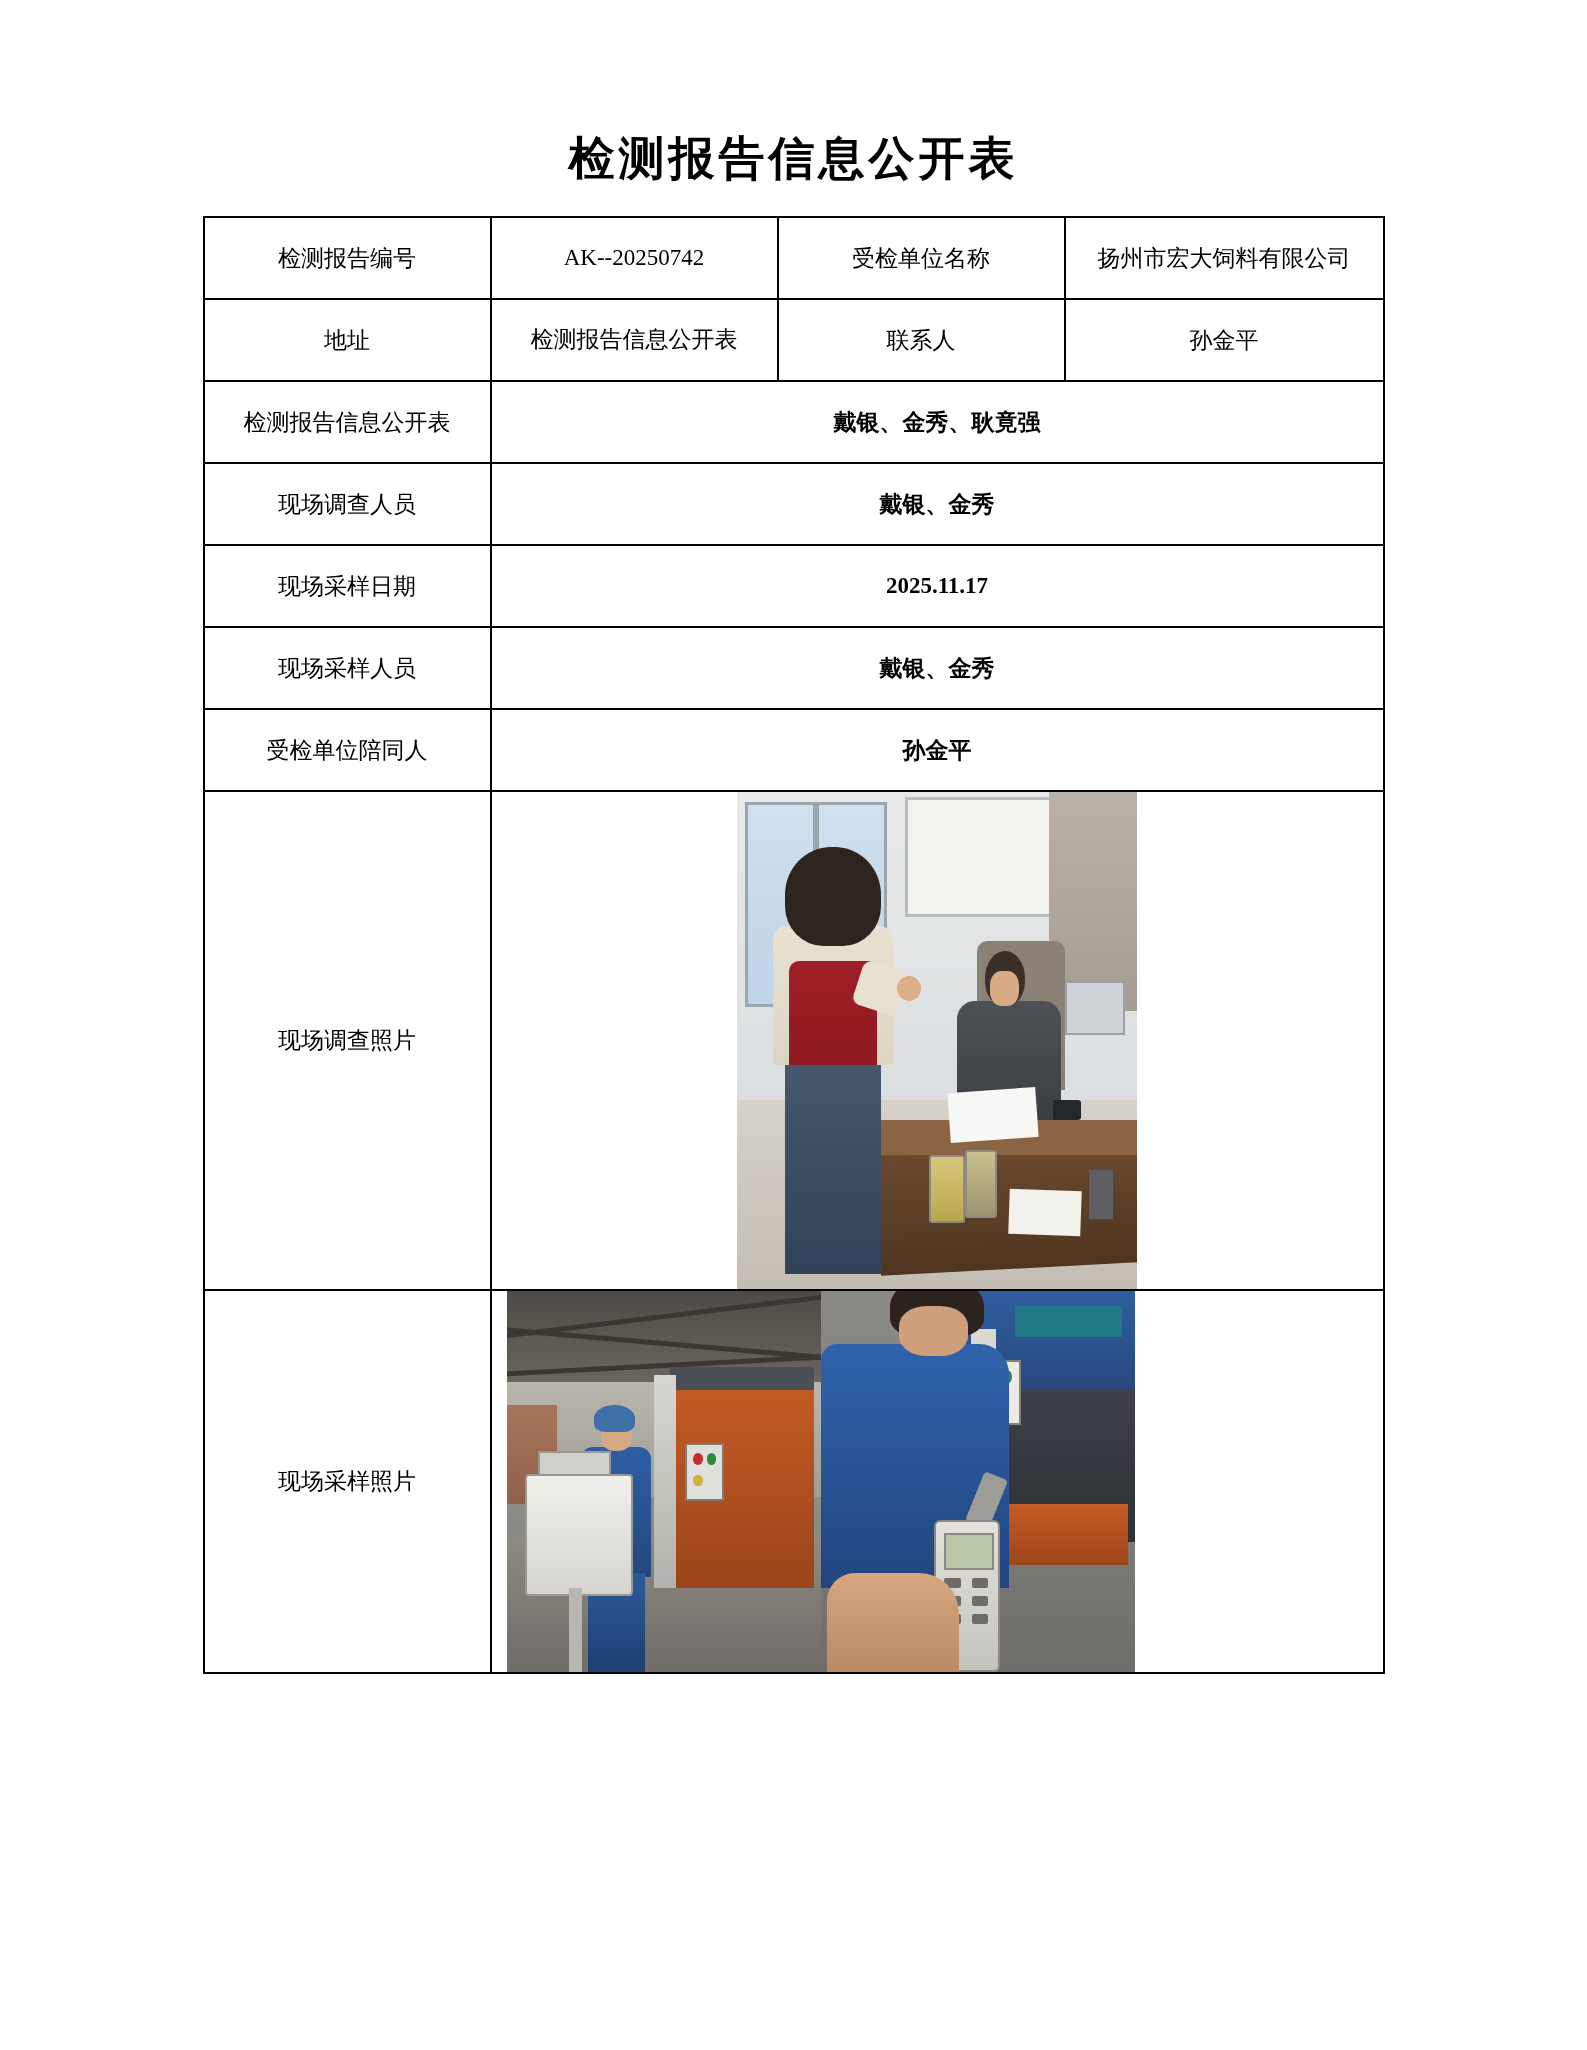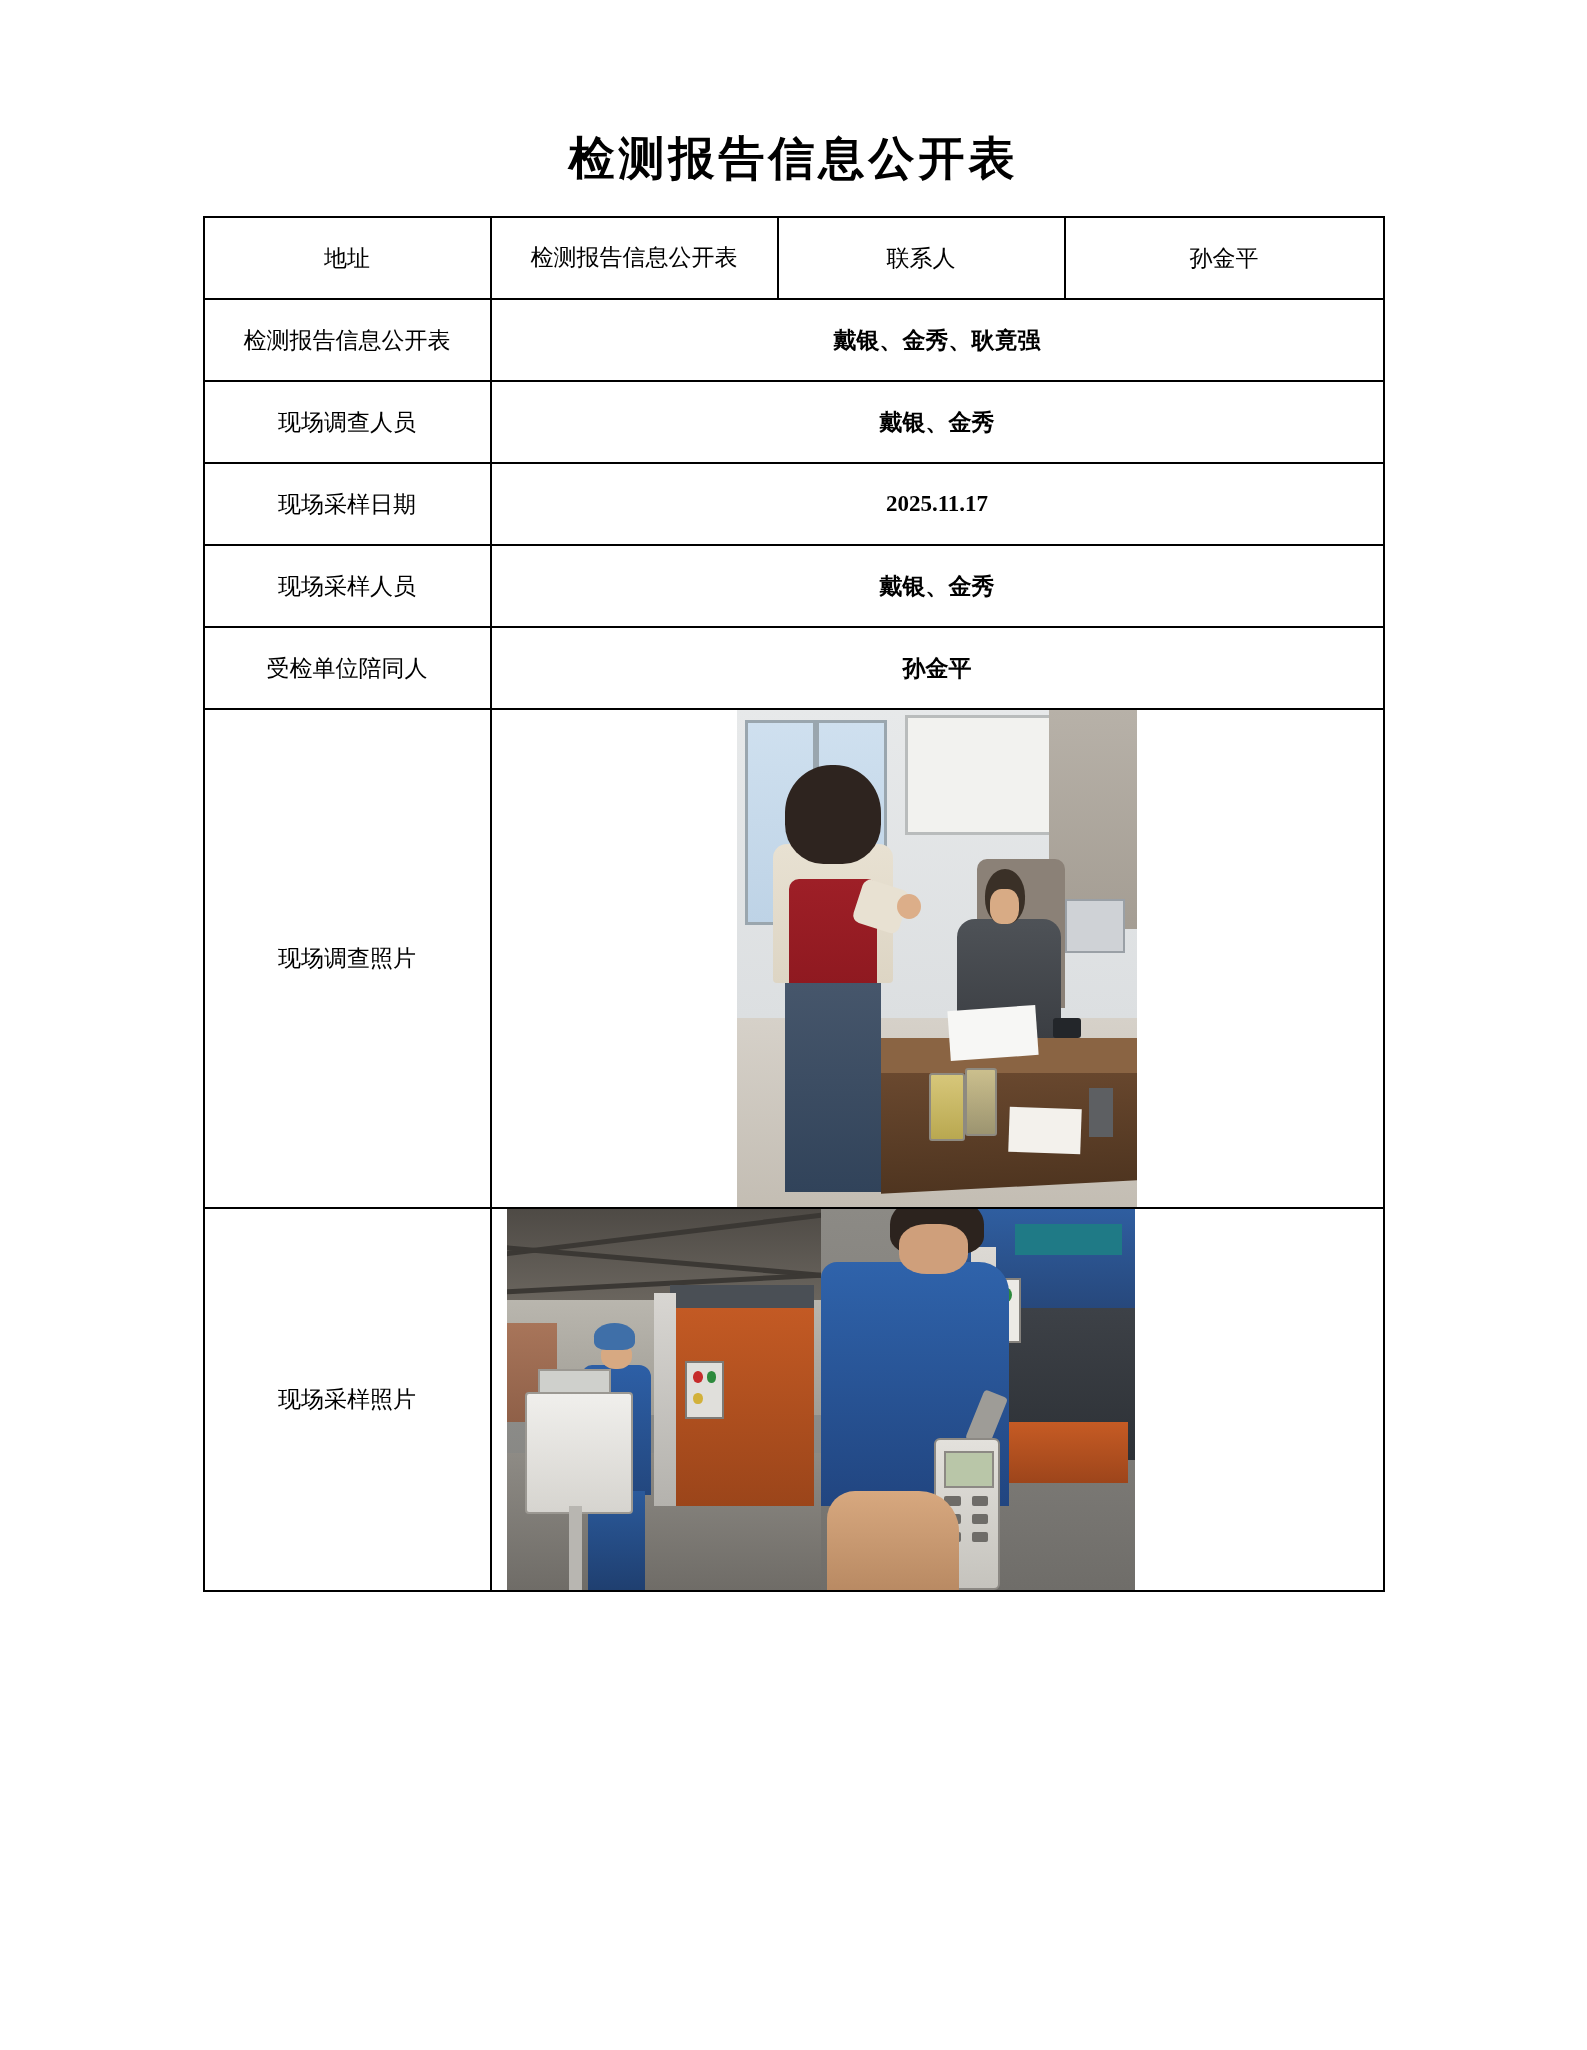"检测报告编号" tr { html: none -> <tr> <td>检测报告编号</td> <td>AK--20250742</td> <td>受检单位名称</td> <td>扬州市宏大饲料有限公司</td> </tr> }
